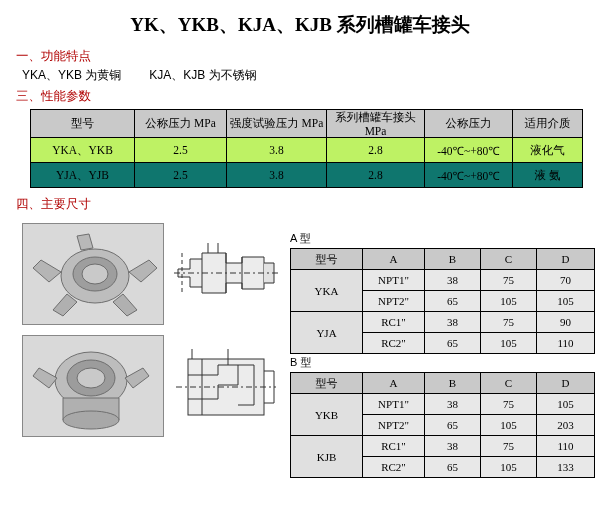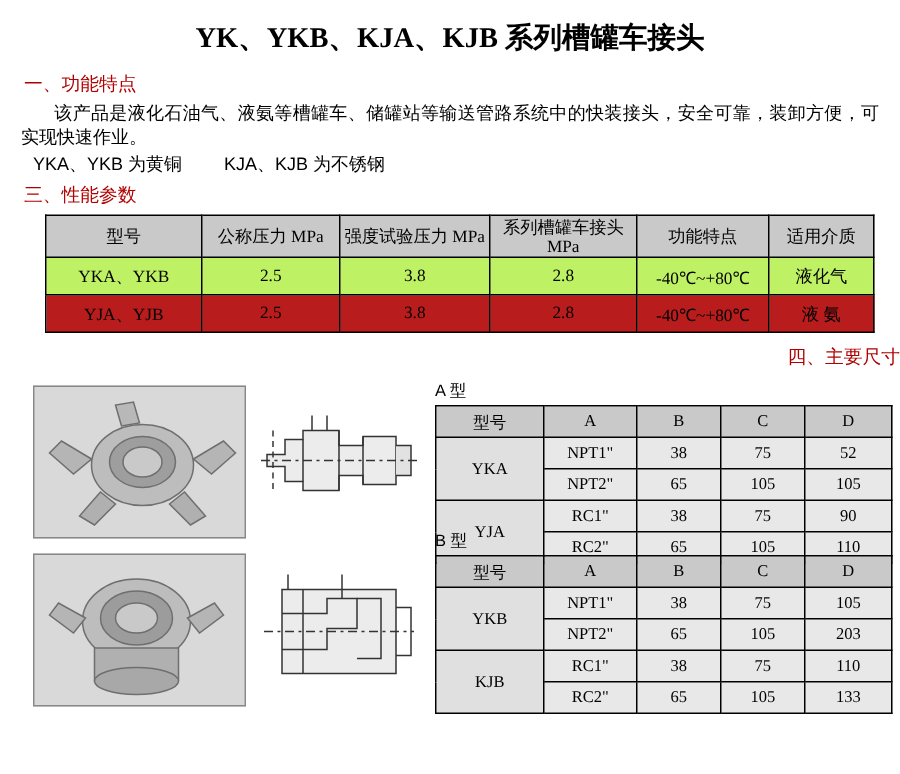"该产品是液化石油气、液氨等槽罐车、储罐站等输送管路系统中的快装接头，安全可靠，装" div.body-text { html: <div><span></span><span>该产品是液化石油气、液氨等槽罐车、储罐站等输送管路系统中的快装接头，安全可靠，装卸方便，可实现快速作业。</span></div> -> none }
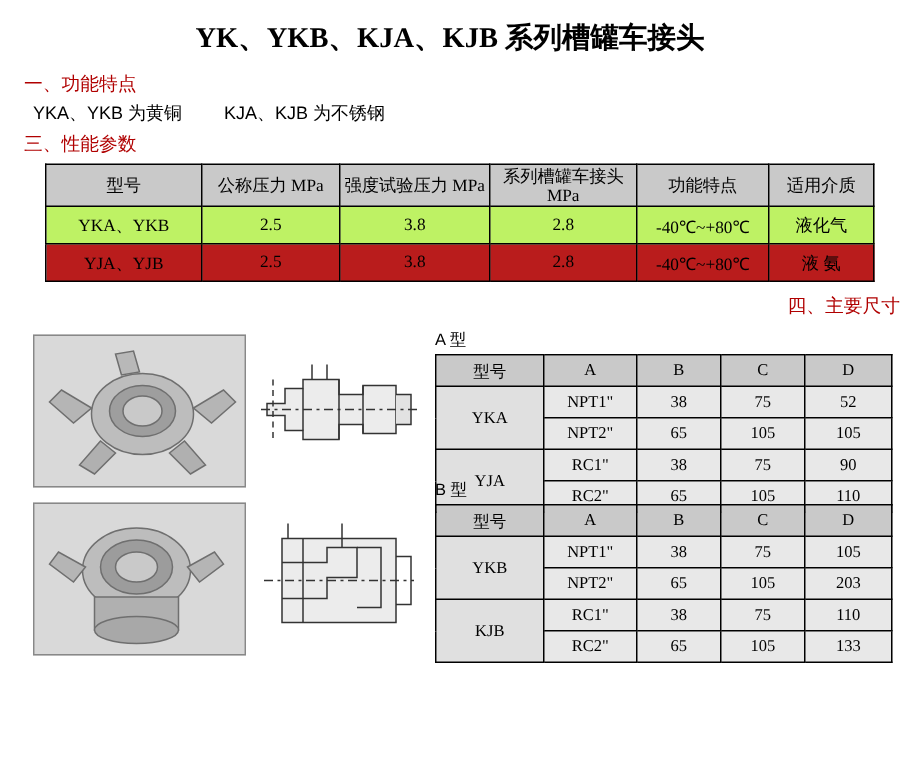"功能特点" th { text: 功能特点 -> 公称压力 }
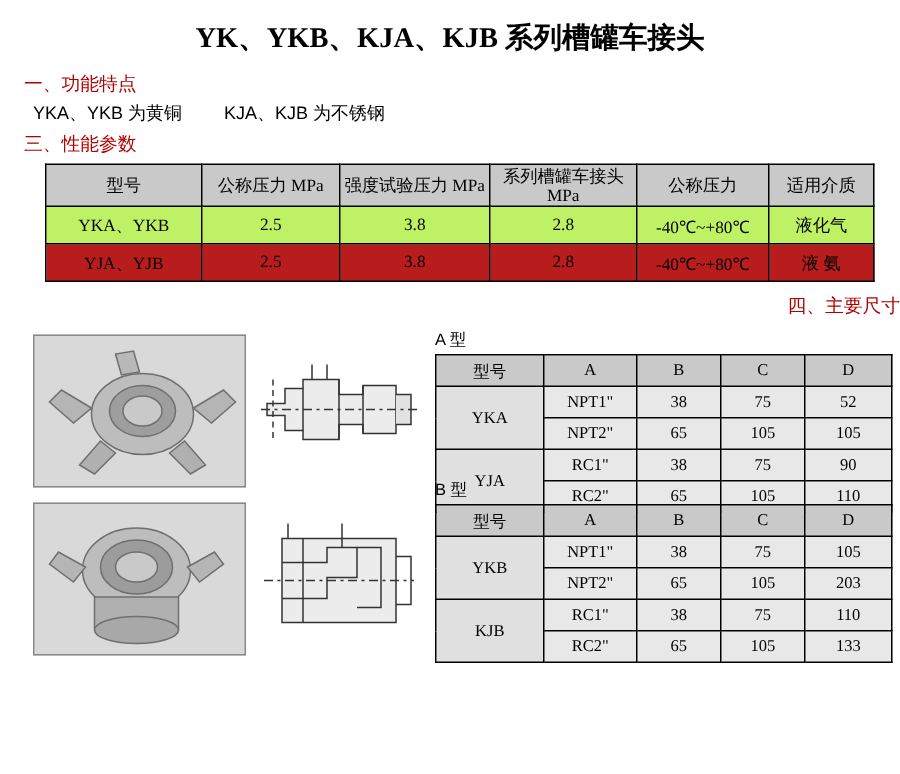"YJA、YJB" table.spec tbody td { background: #b91c1c -> #0f766e }
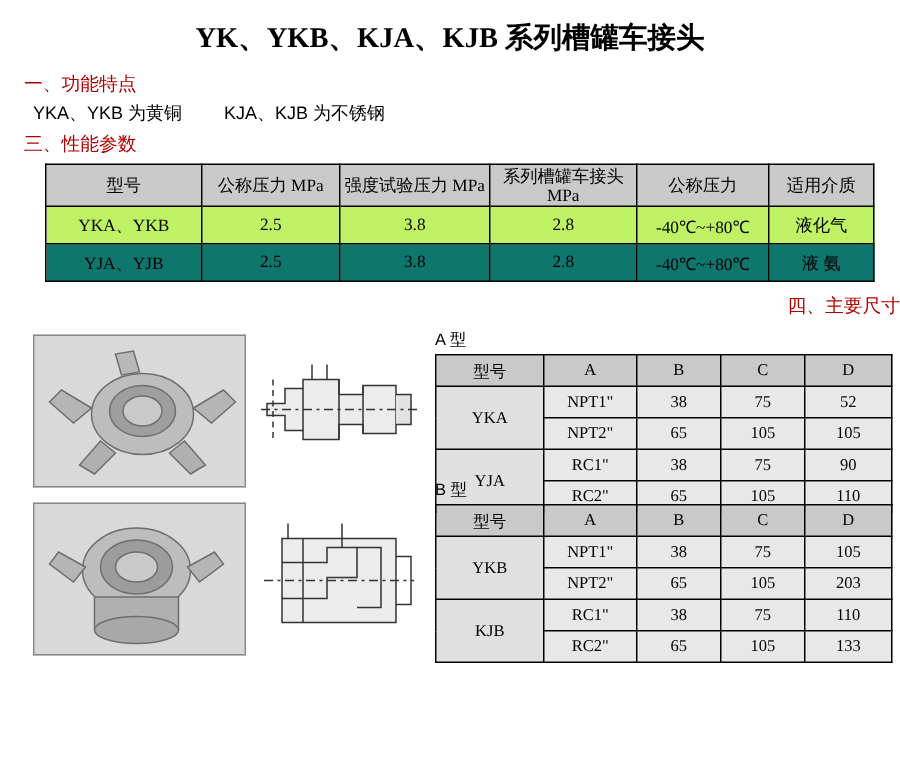"四、主要尺寸" div.section-head { text-align: right -> none }
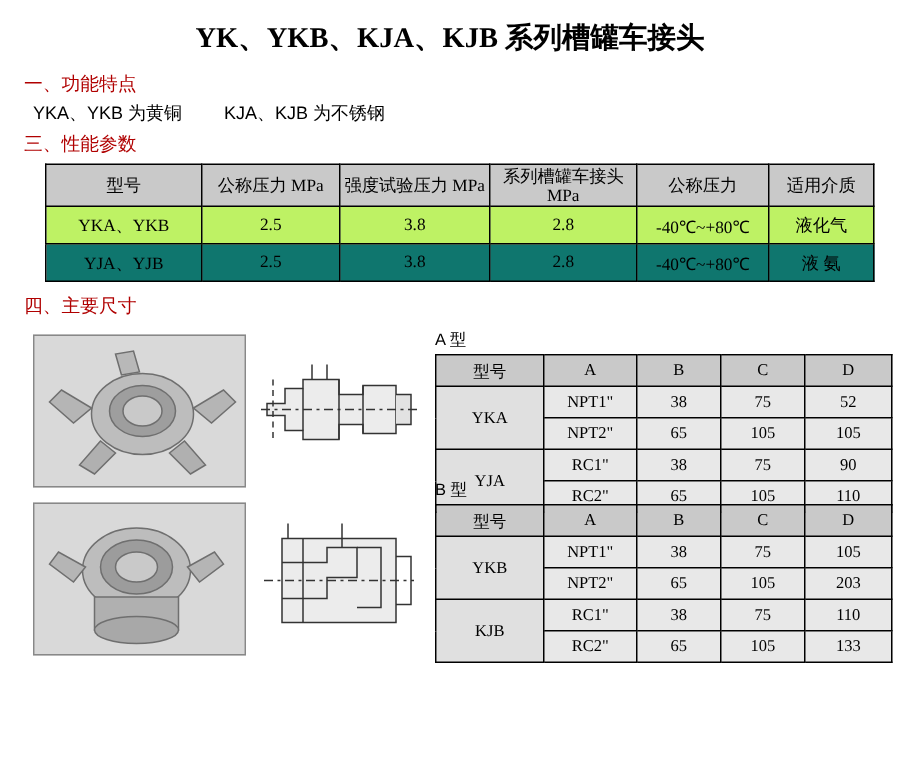"A 型" .dimtable-wrap { margin-top: none -> 12px }
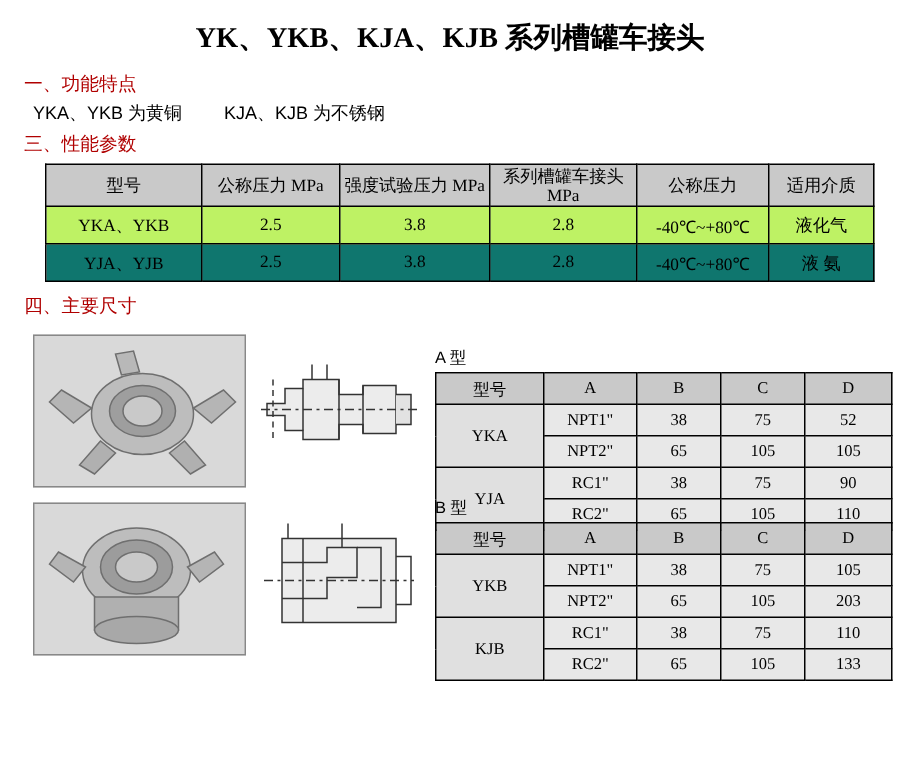"52" td { text: 52 -> 70 }
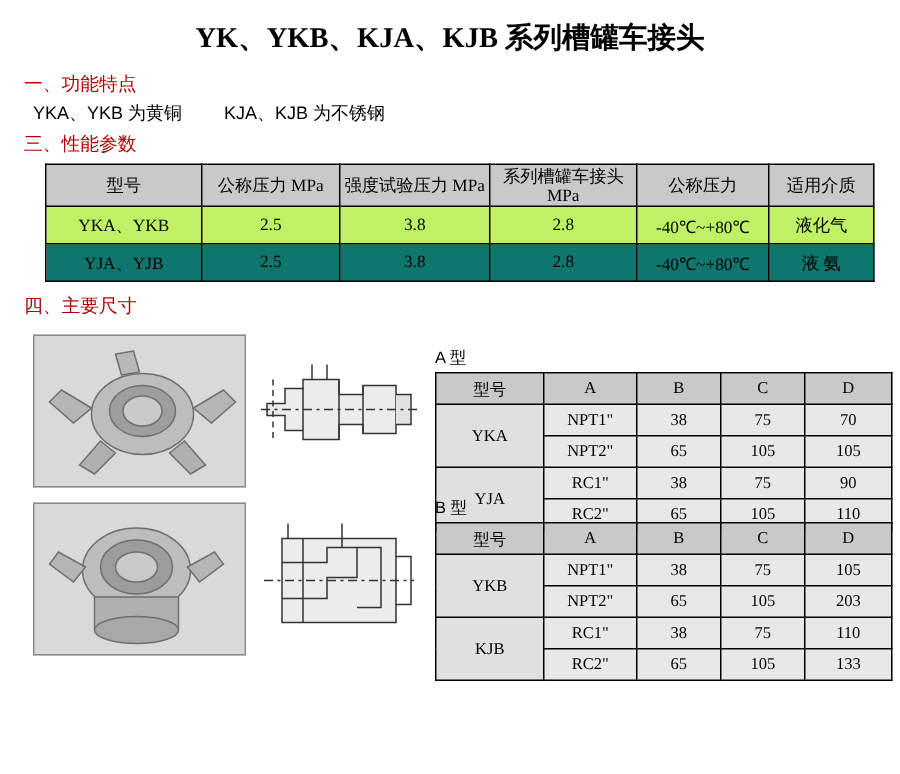"B 型" div.dimtable-wrap { top: 100px -> 124px }
